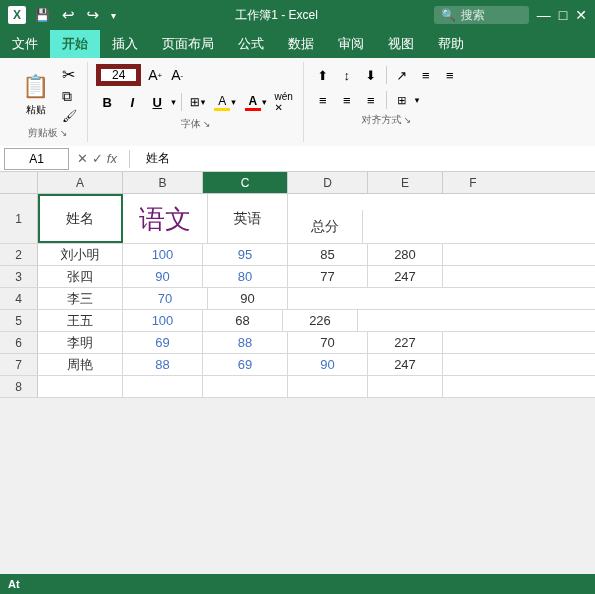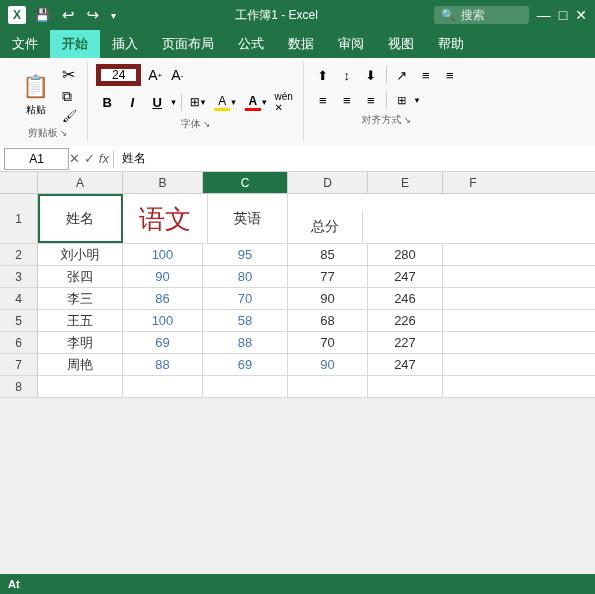"A1" .formula-bar { gap: 0 -> 8px }
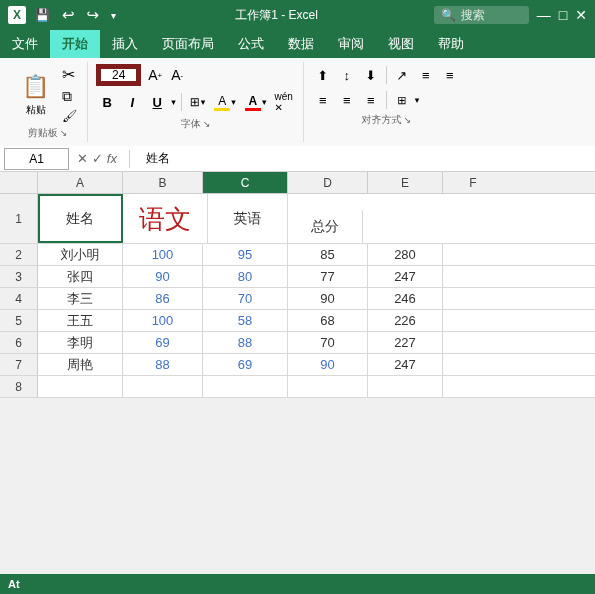"语文" .yuwen-large { color: #b91c1c -> #701a75 }
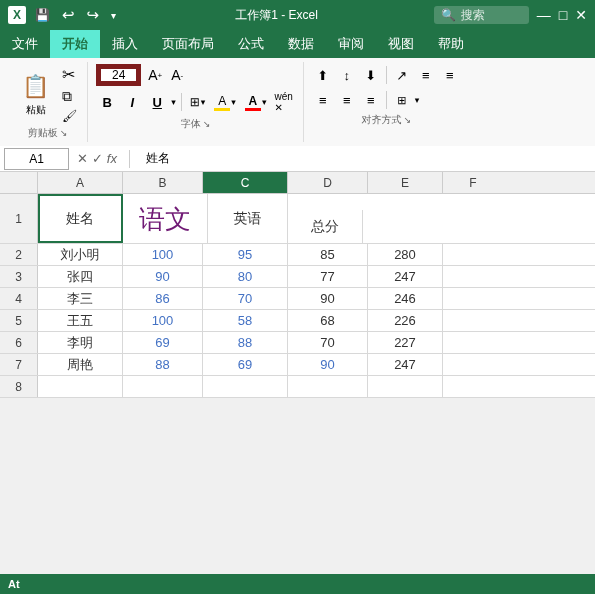"86" div.cell { html: <div>86</div> -> none }
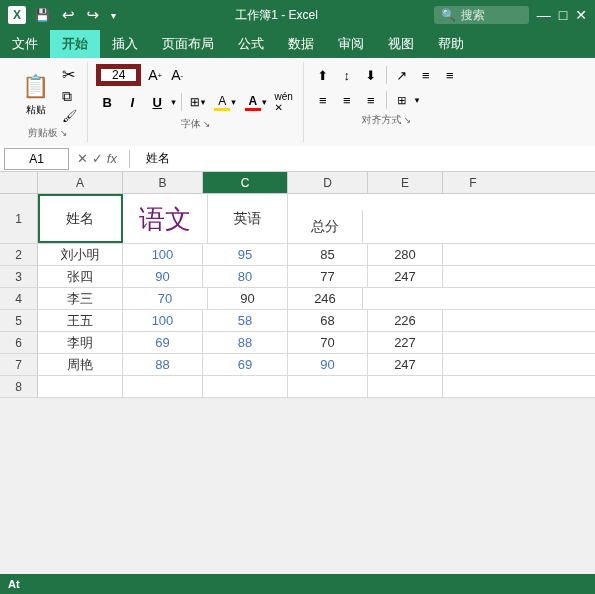"246" div.cell { html: <div>246</div> -> none }
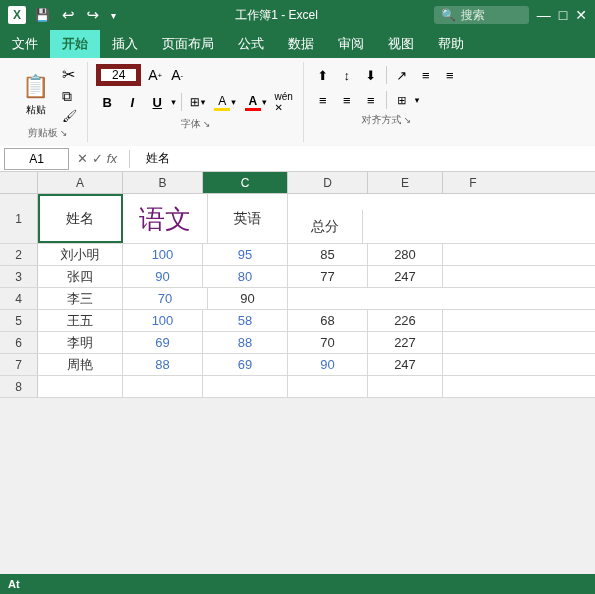"58" div.cell { html: <div>58</div> -> none }
